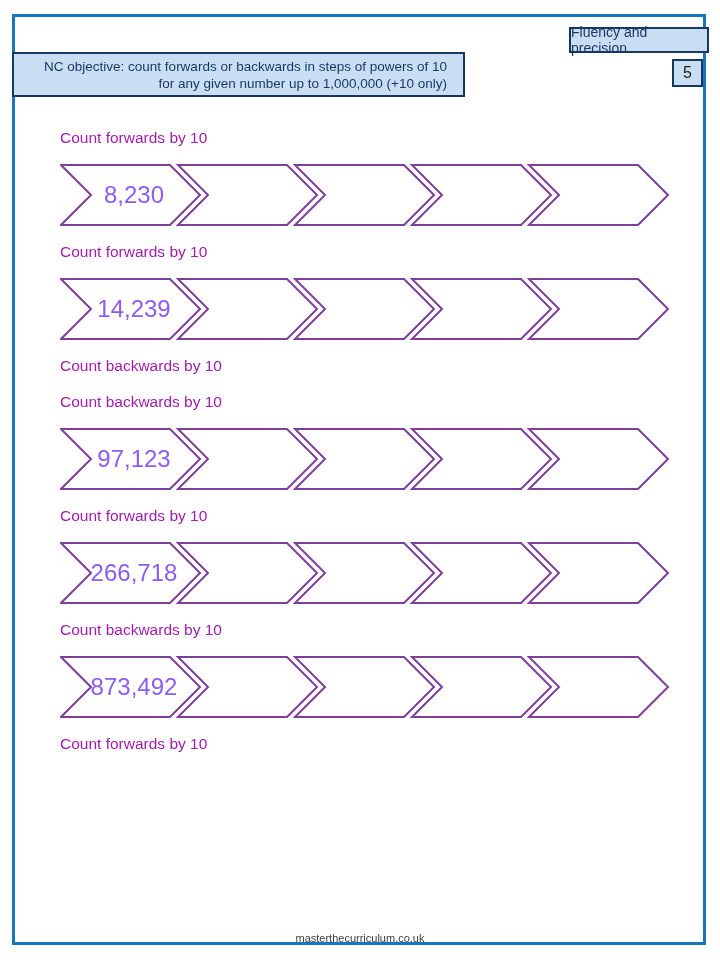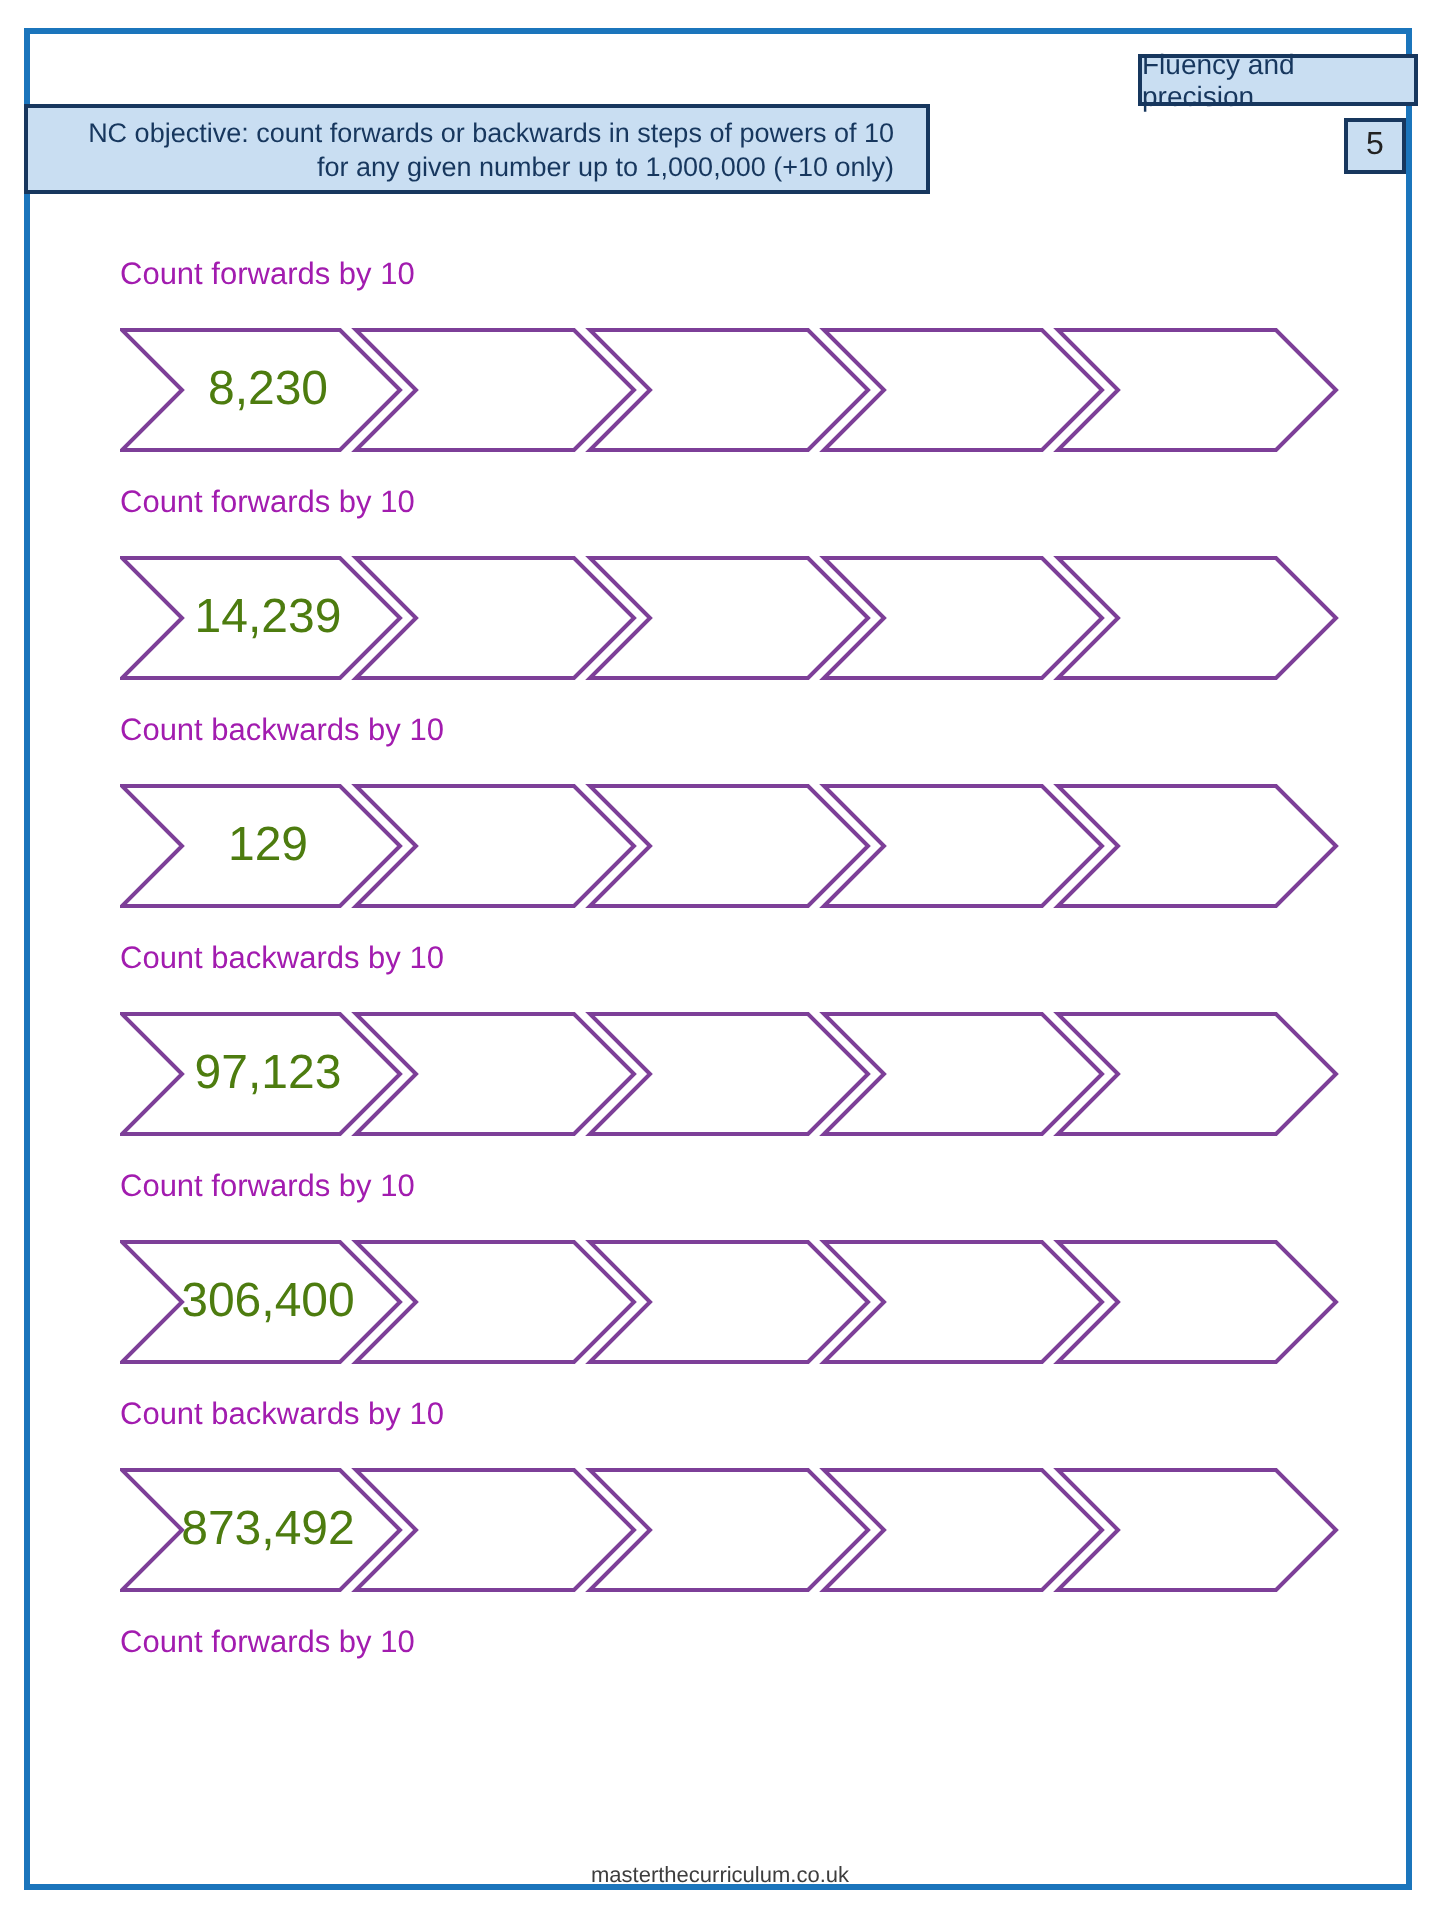"8,230" .start-num { color: #4d7c0f -> #8b5cf6 }
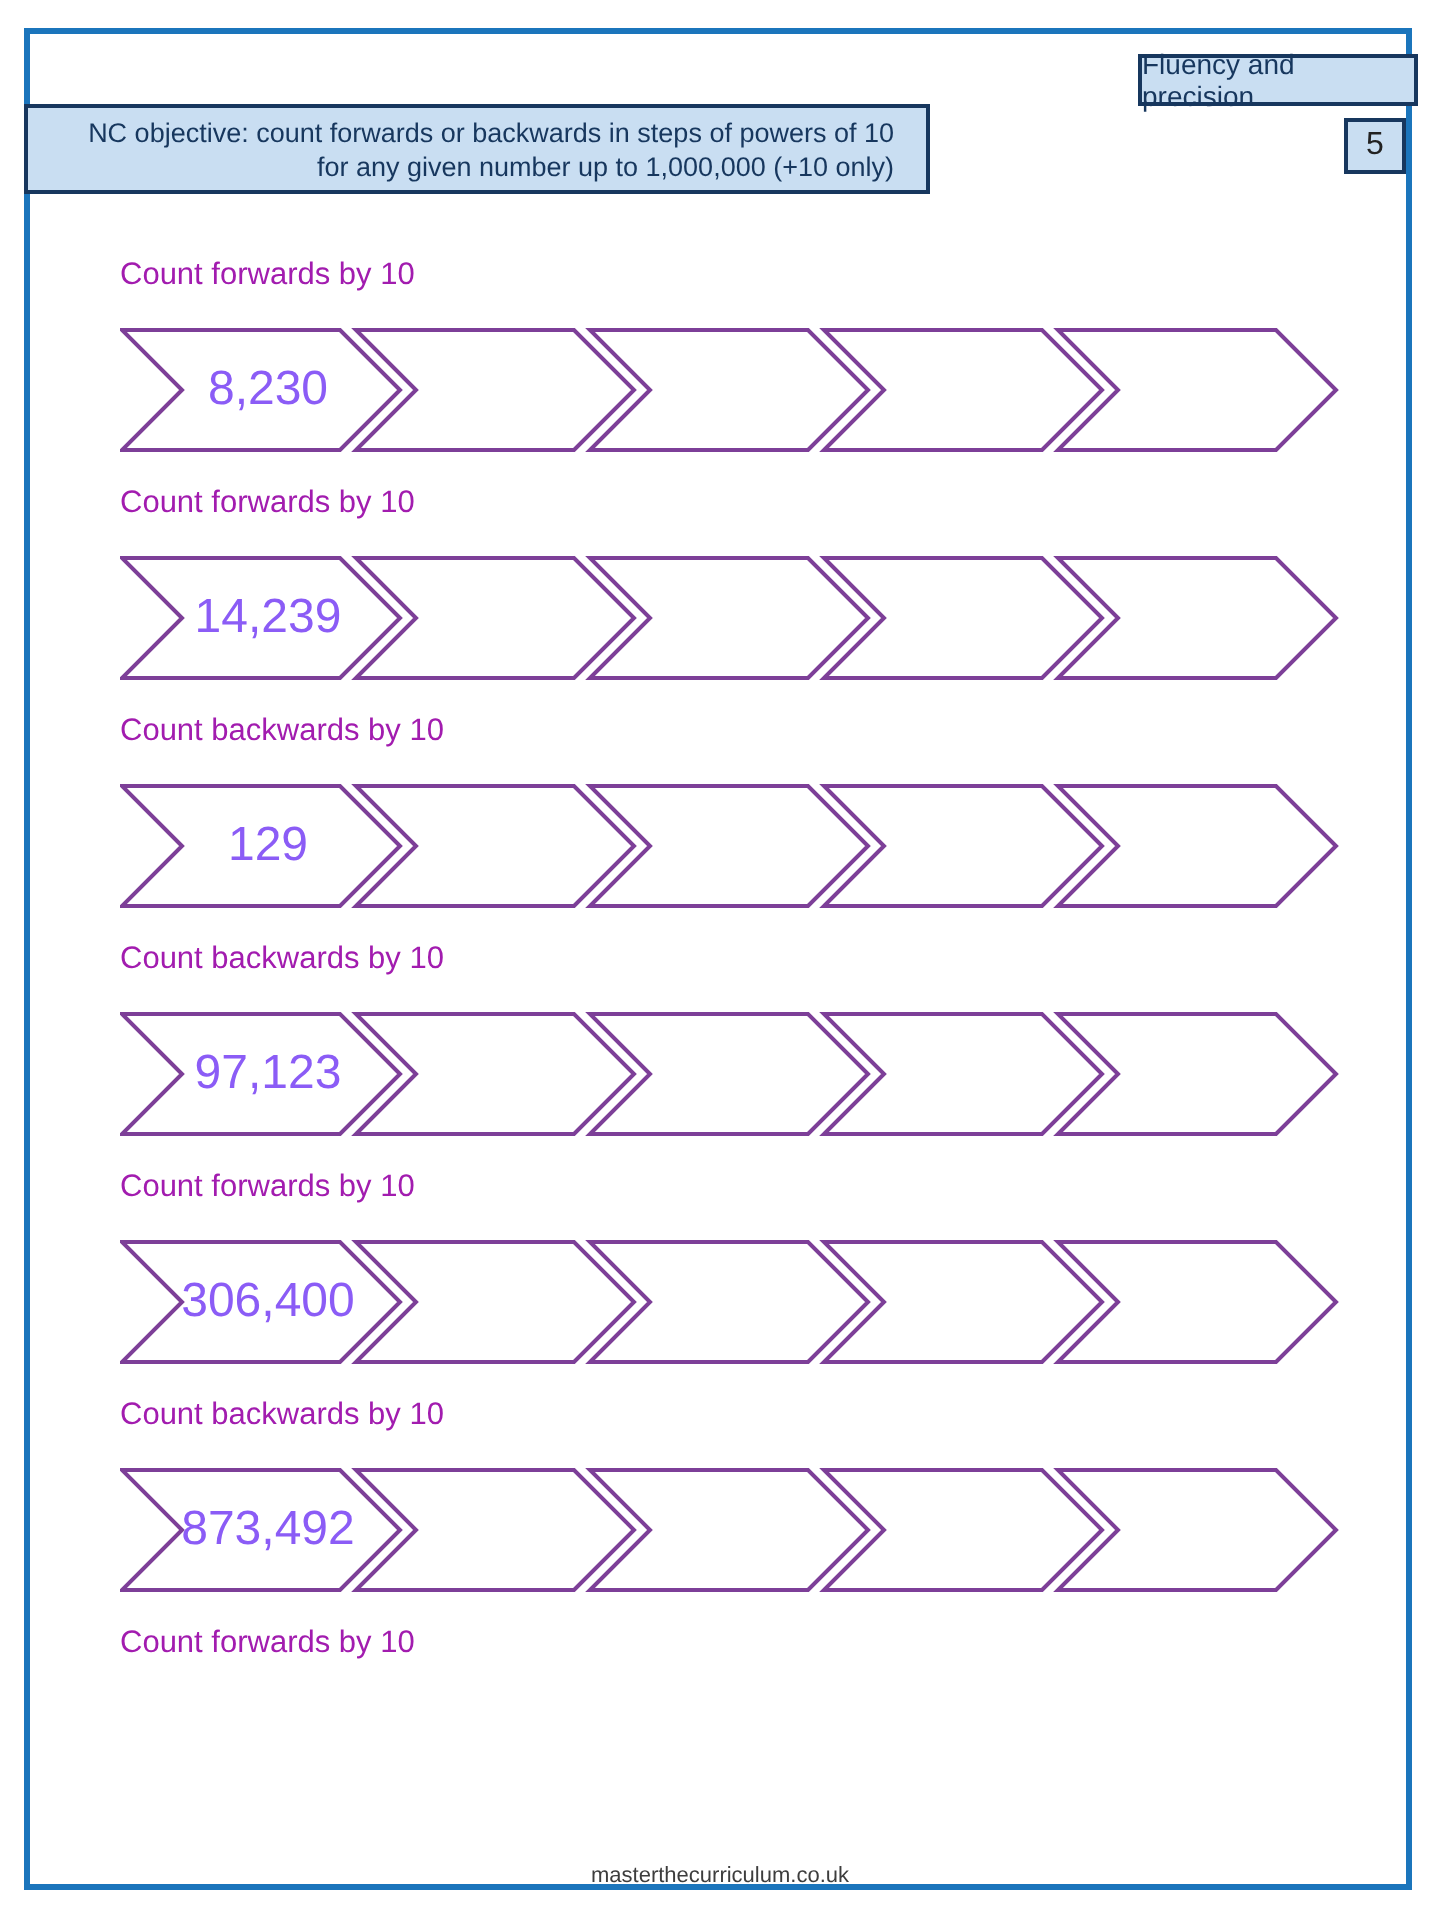"129" div.arrow-strip { html: <div> <svg> <polygon></polygon> <polygon></polygon> <polygon></polygon> <polygon></polygon> <polygon></polygon> </svg> <span>129</span> </div> -> none }
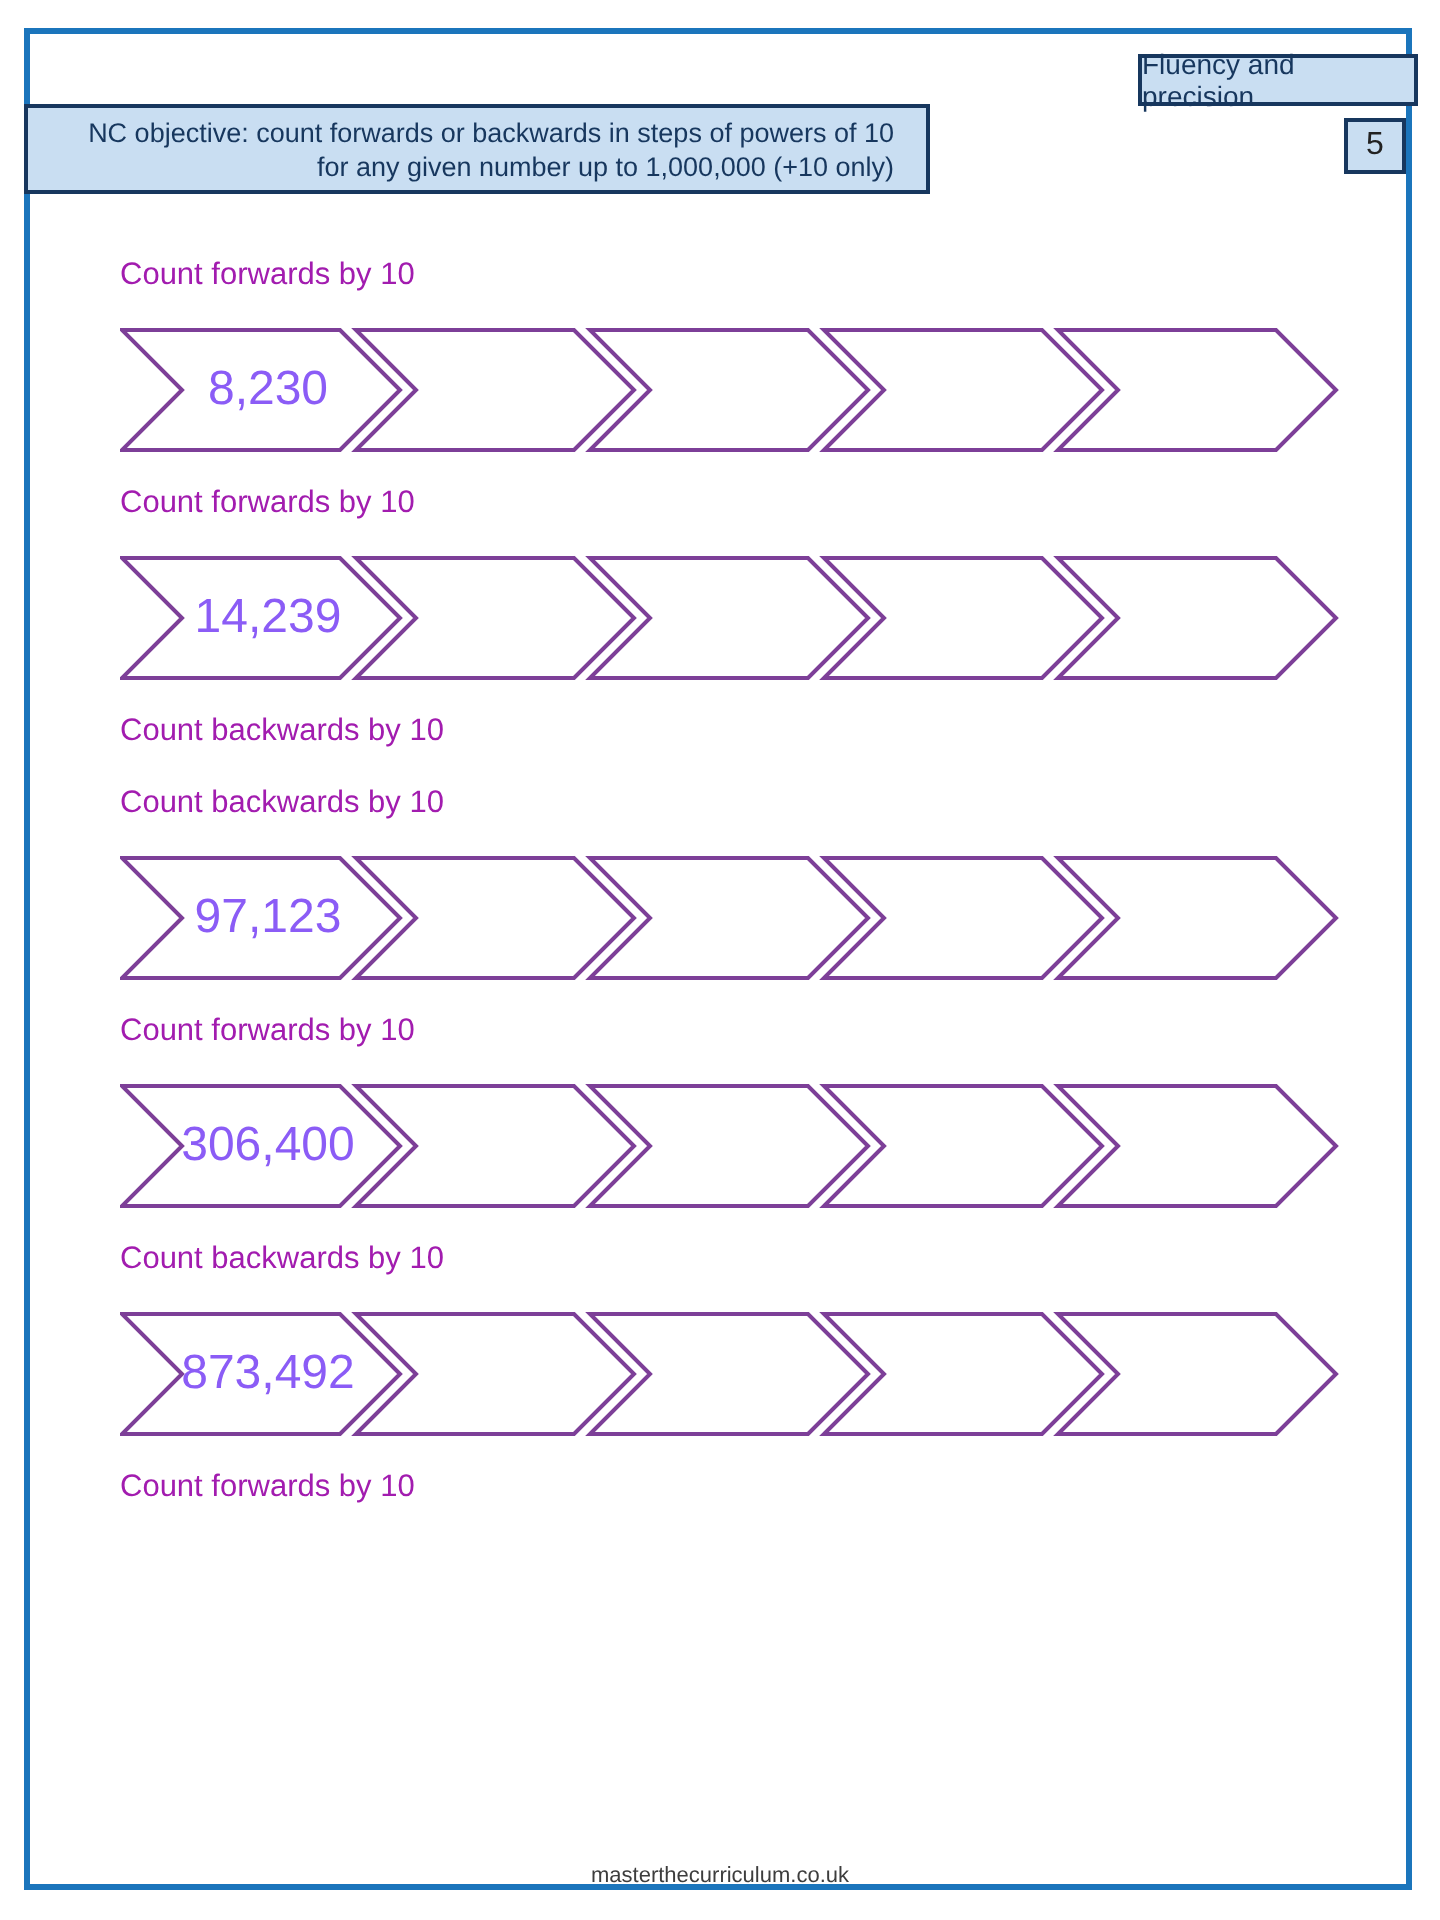"306,400" span.start-num { text: 306,400 -> 266,718 }
